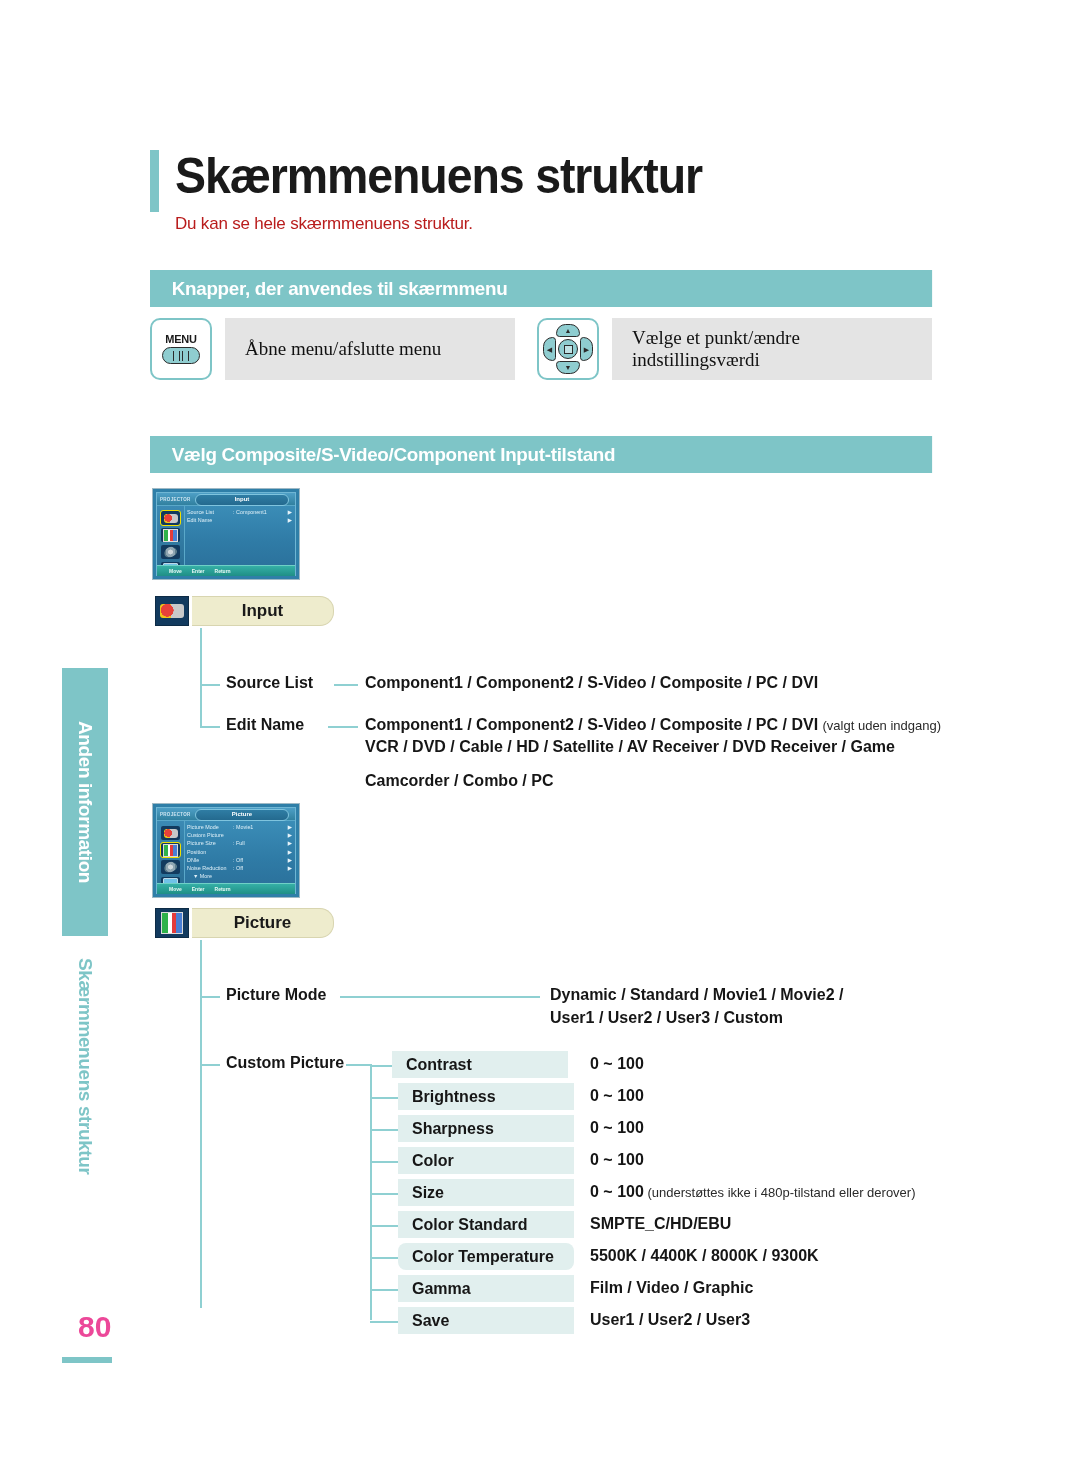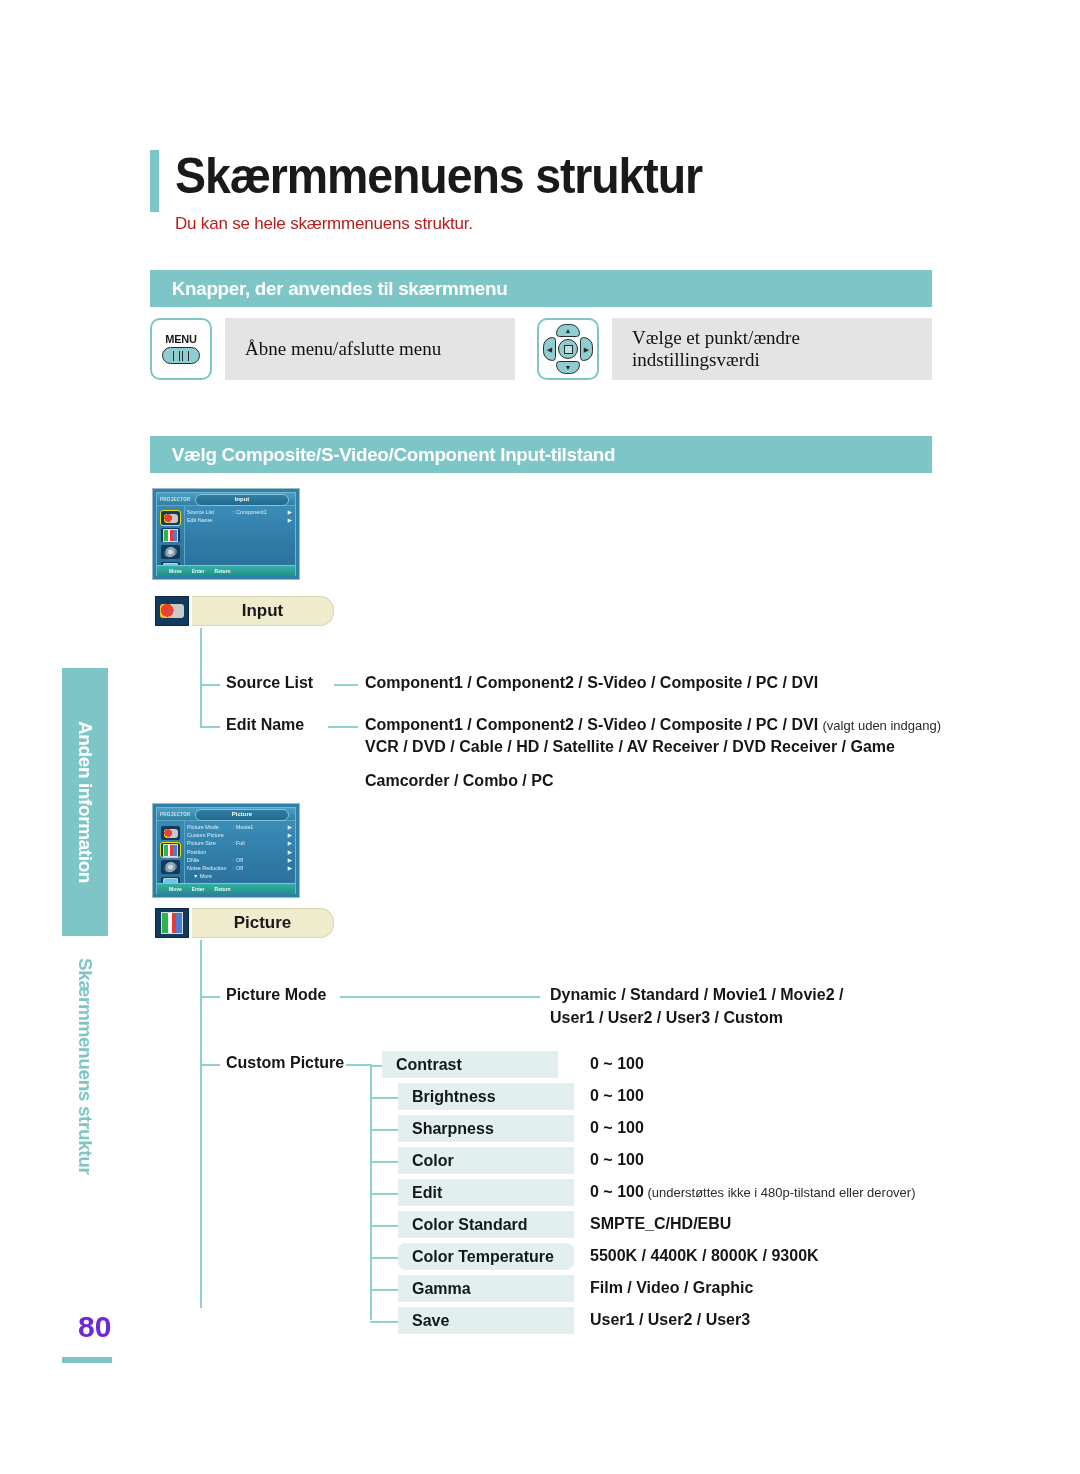"Contrast" span.chip { left: 232px -> 242px }
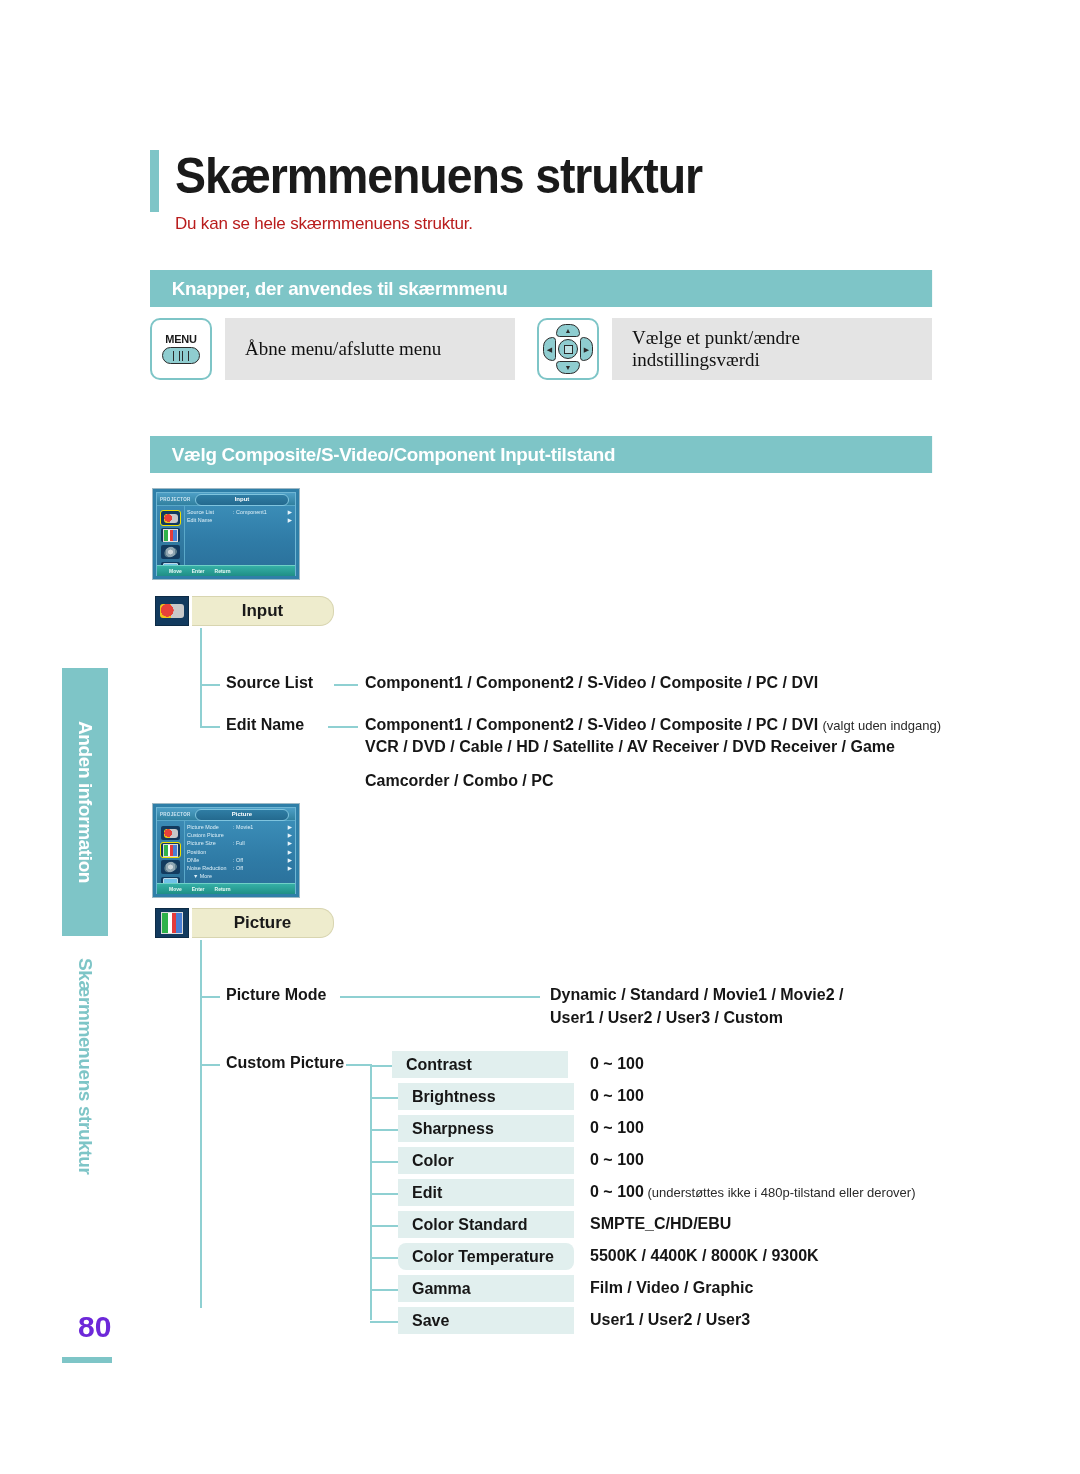"Edit" span.chip { text: Edit -> Size }
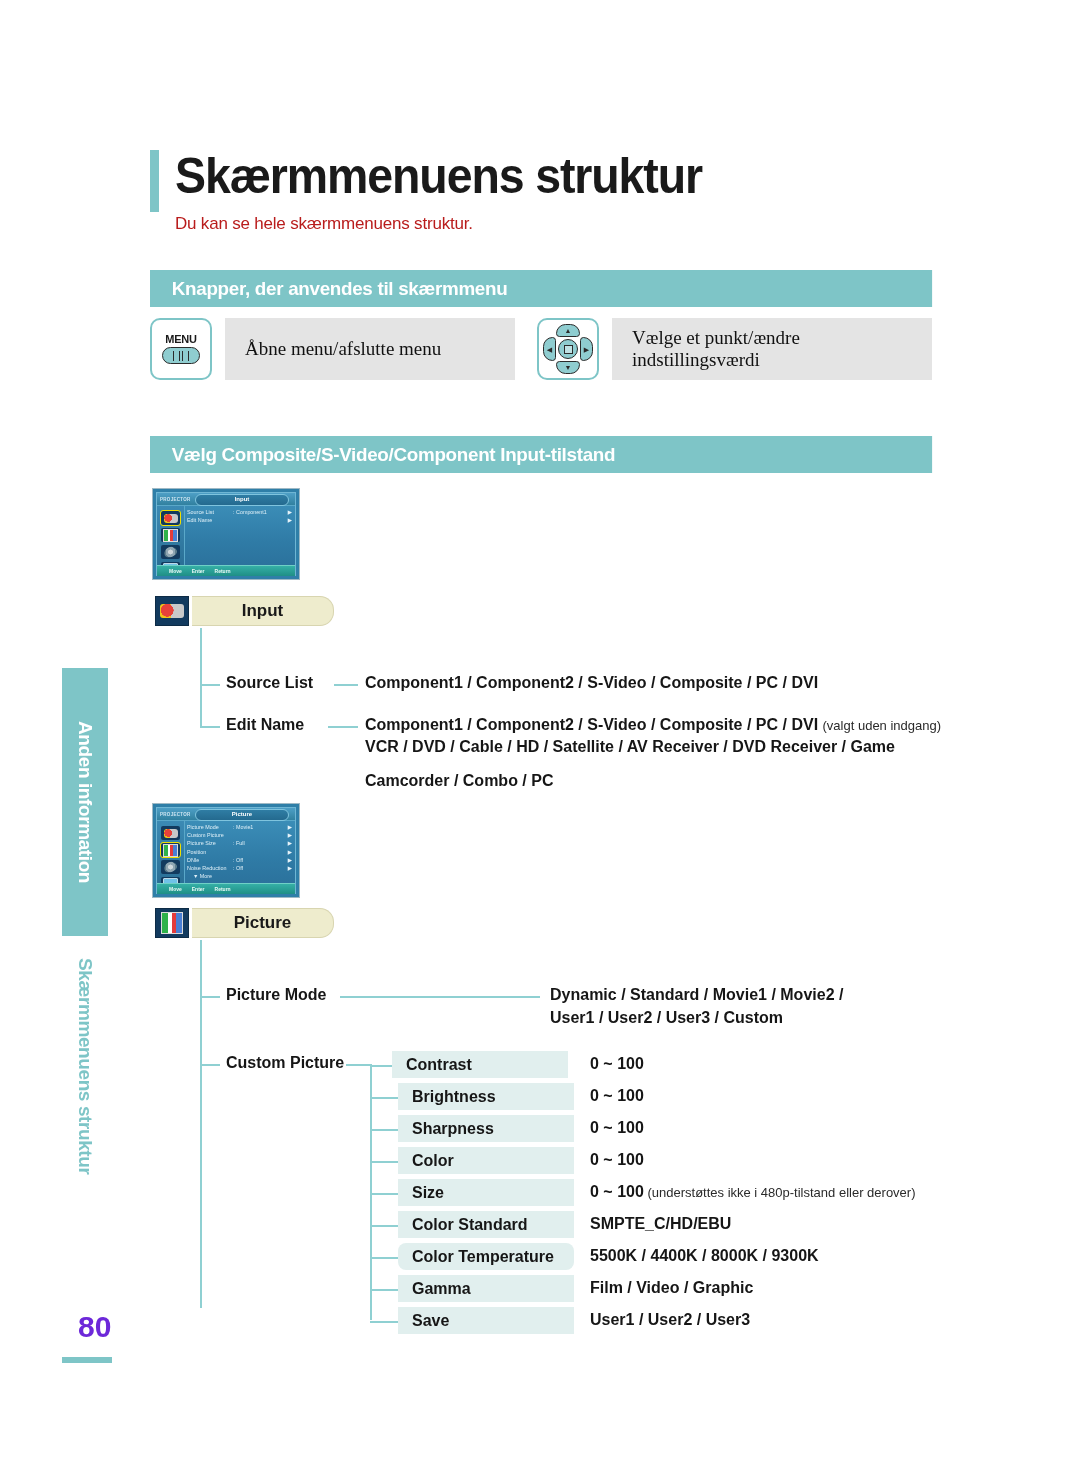"80" .page-num { color: #6d28d9 -> #ec4899 }
